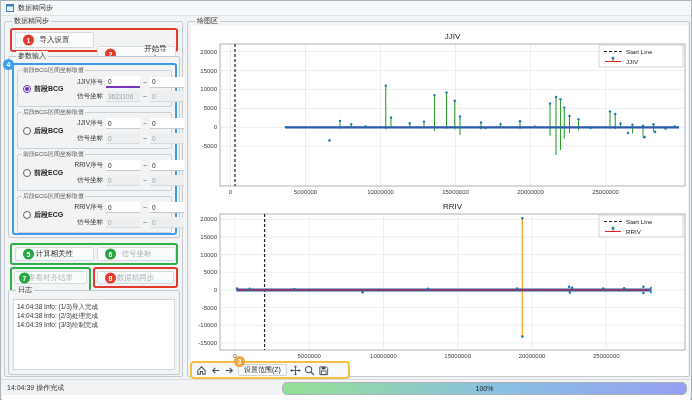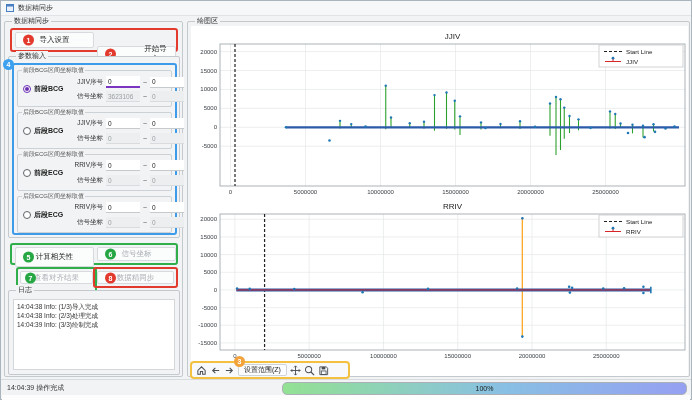"计算相关性" button.btn { height: 20px -> 14px }
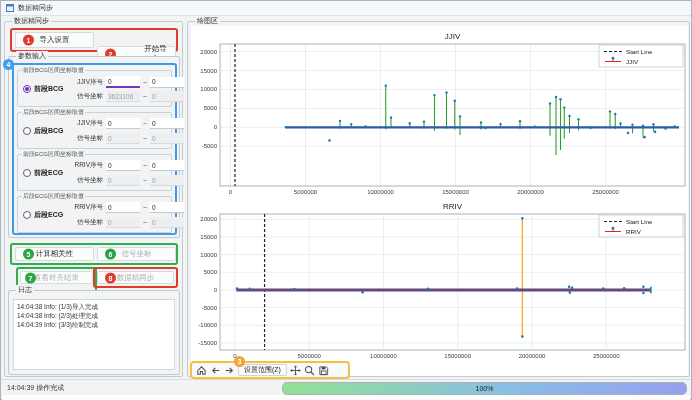"查看对齐结果" div.annot-box { left: 11px -> 5px }
